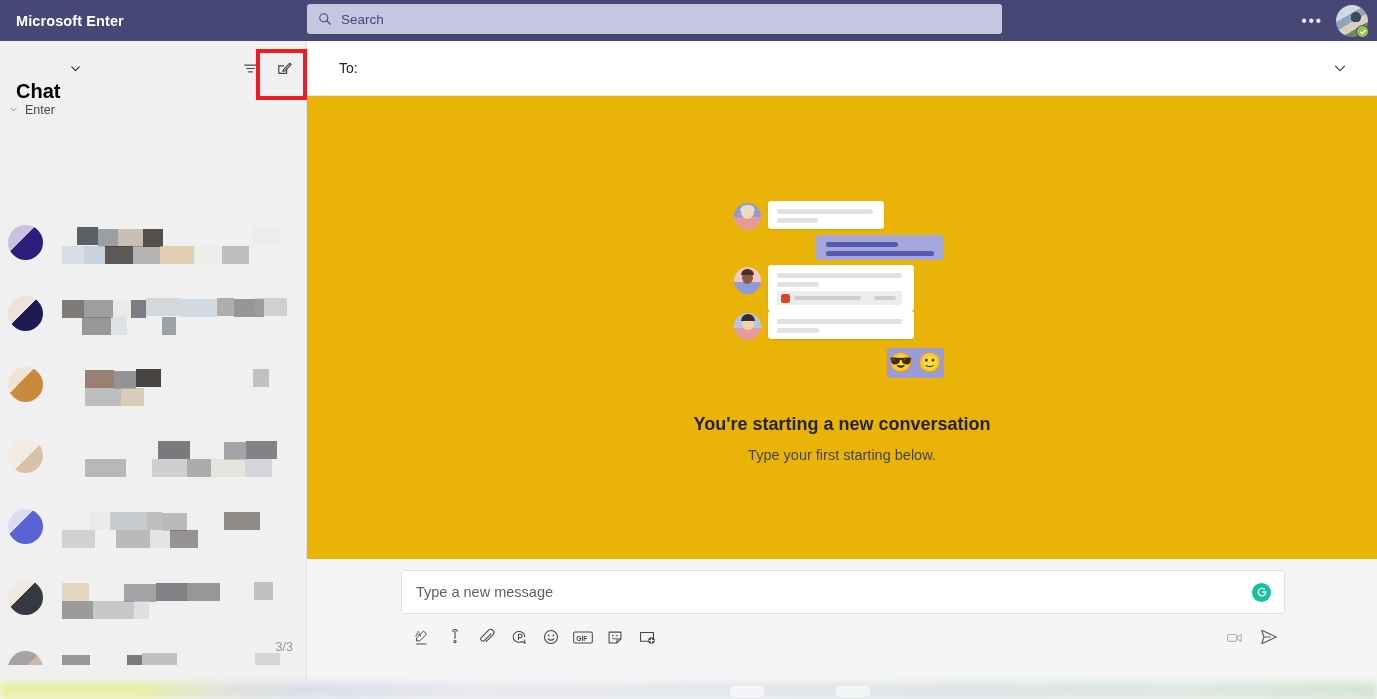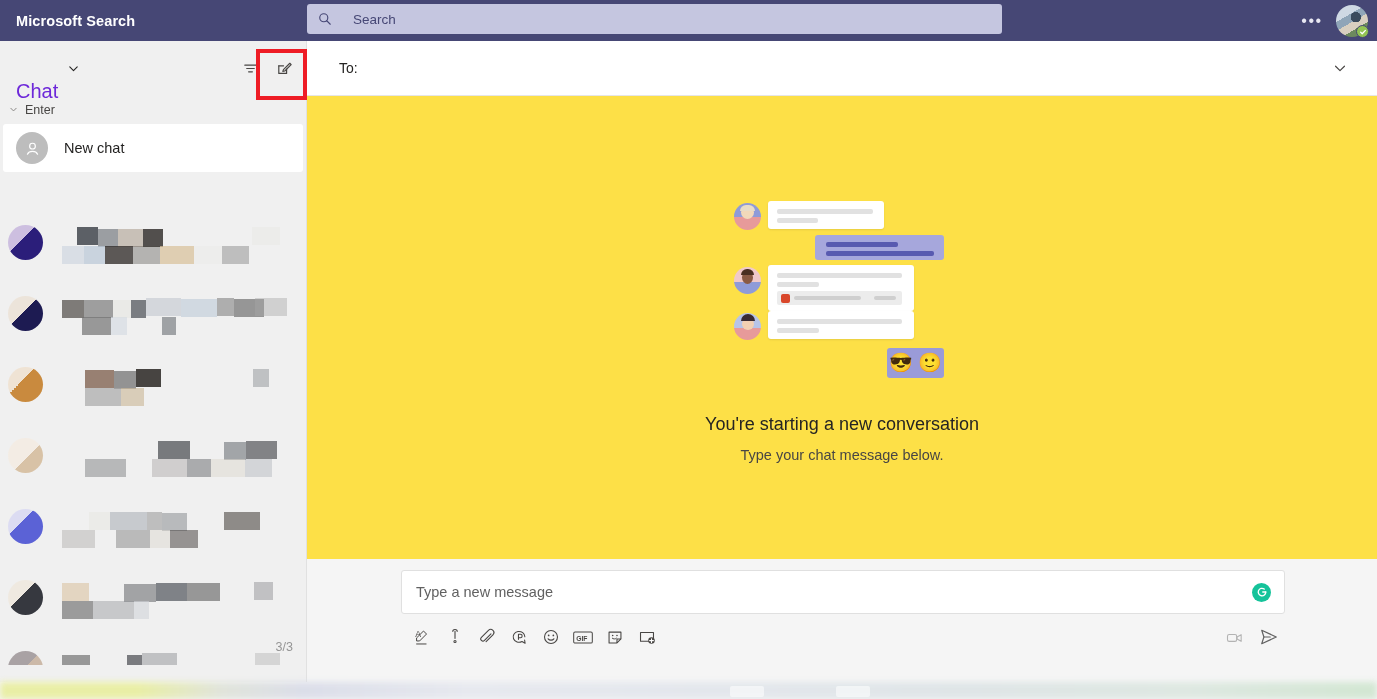"Microsoft Search" div.app-title { text: Search -> Enter }
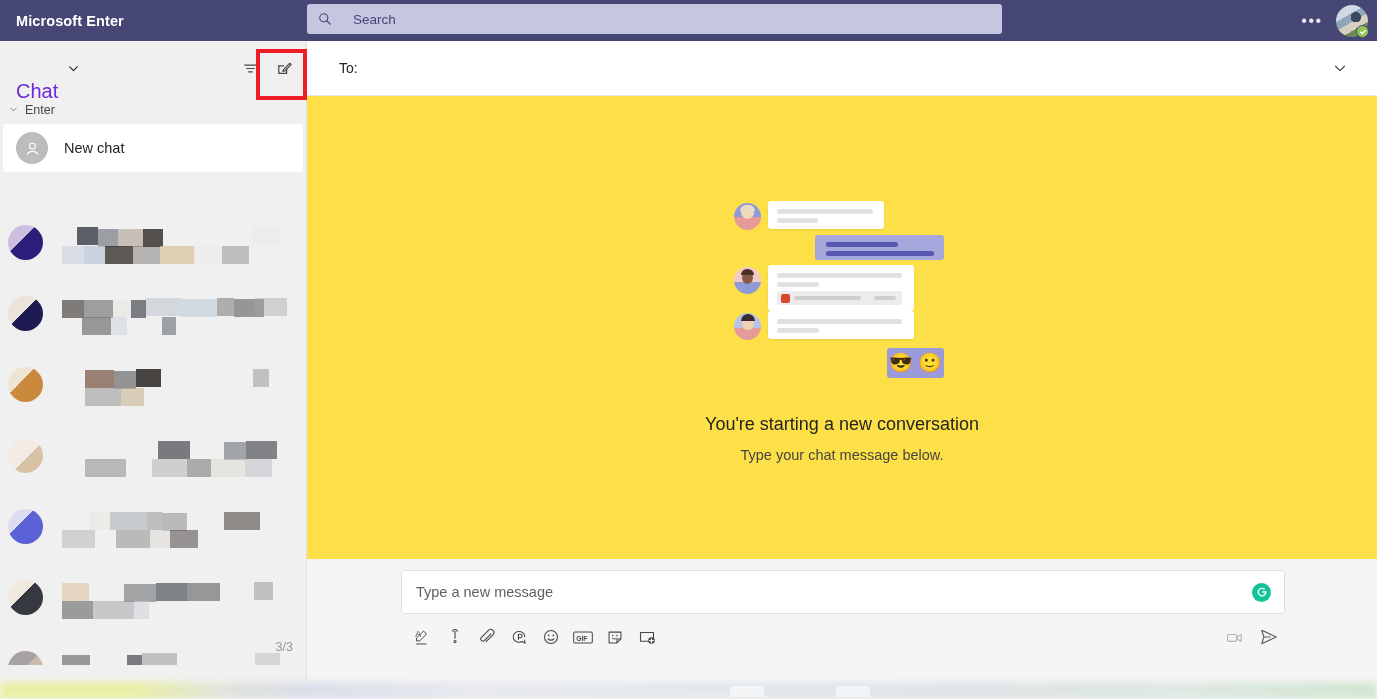"Search" .search-ph { margin-left: 21px -> 9px }
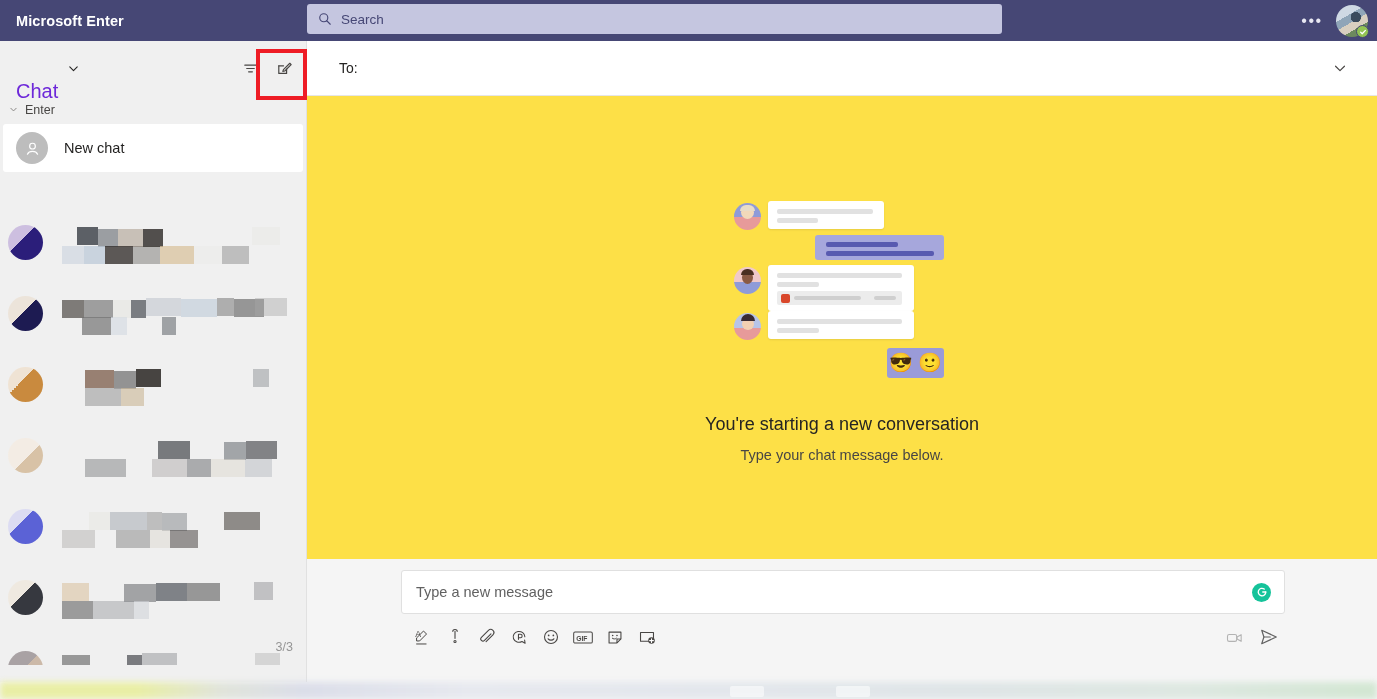"To:" .main { background: #fde047 -> #eab308 }
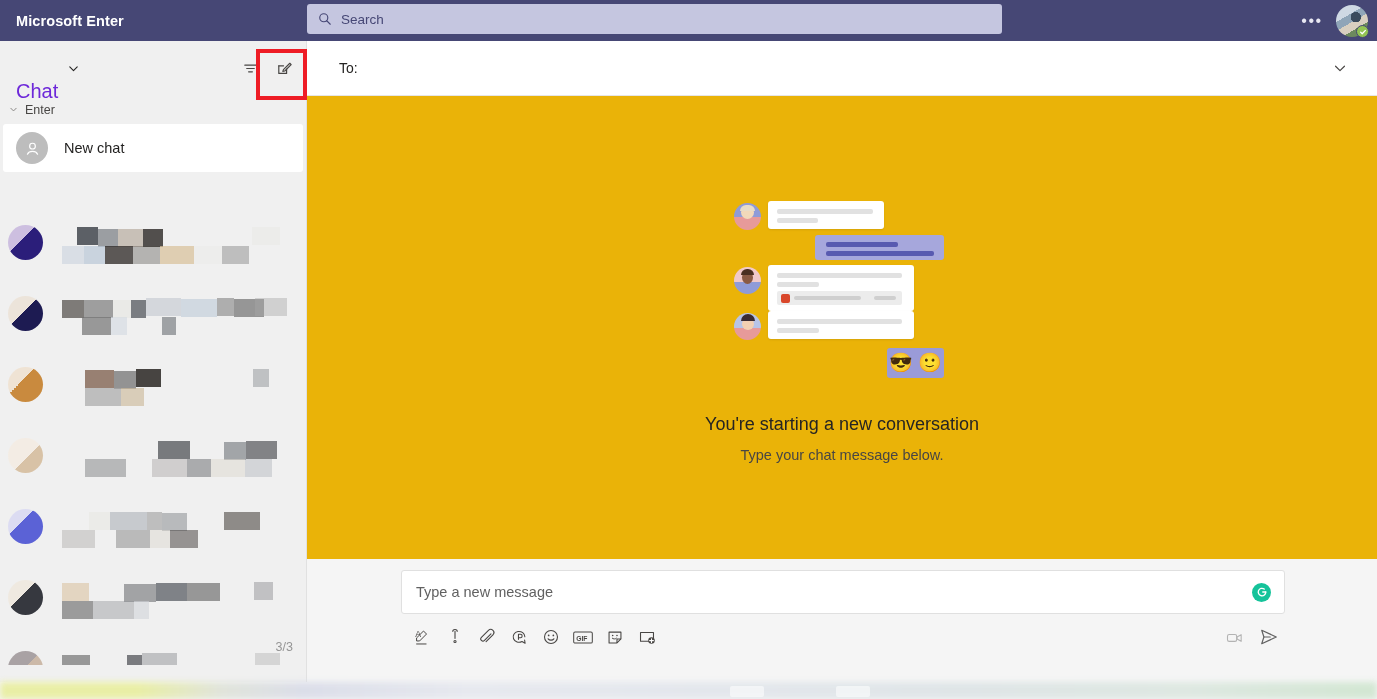"Chat" .chat-title { color: #6d28d9 -> #000000; font-weight: normal -> bold }
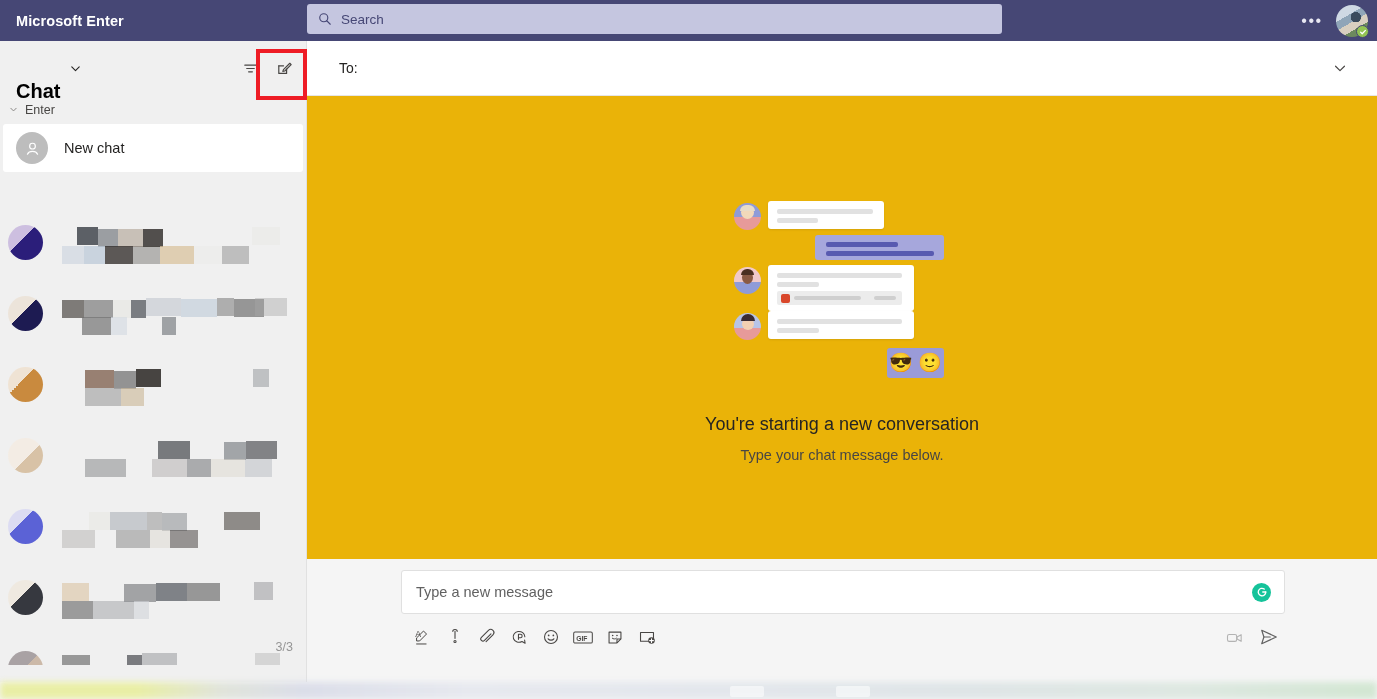"New chat" div.newchat-item { html: <div> <div> <svg> <circle></circle> <path></path> </svg> </div> <span>New chat</span> </div> -> none }
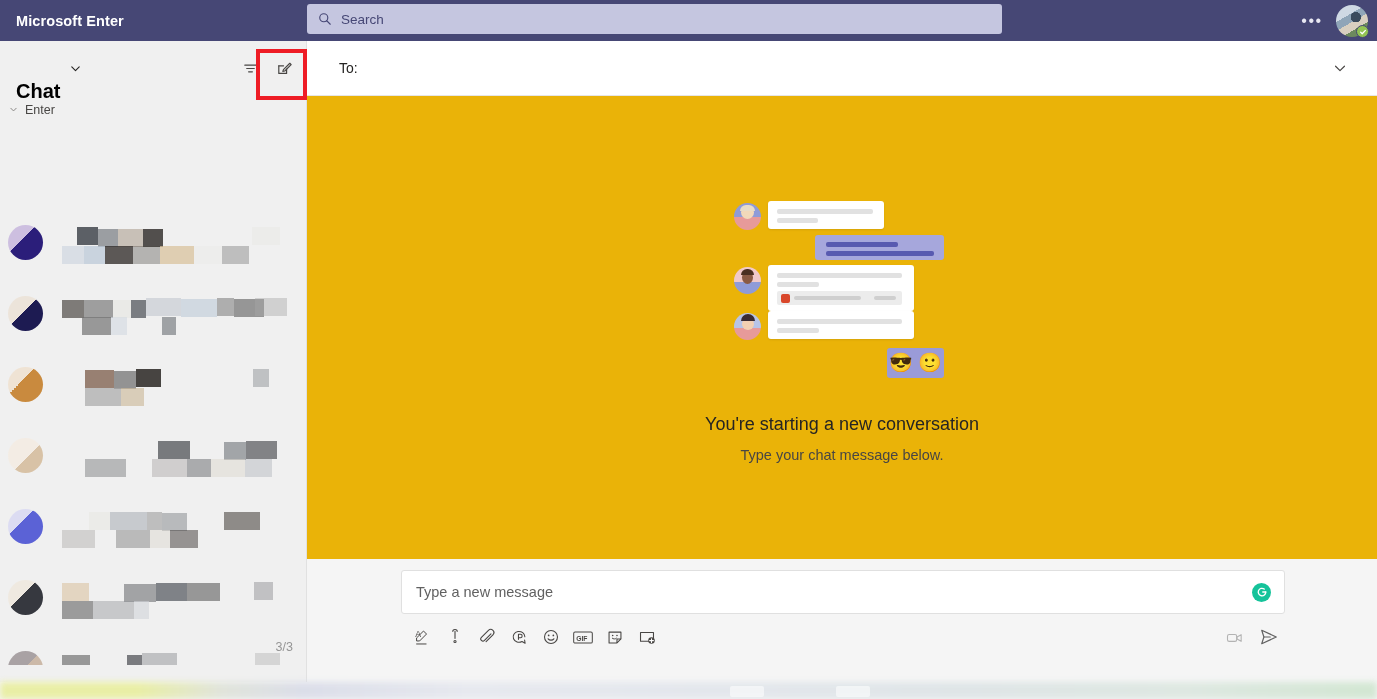"You're starting a new conversation" .empty-title { font-weight: normal -> bold }
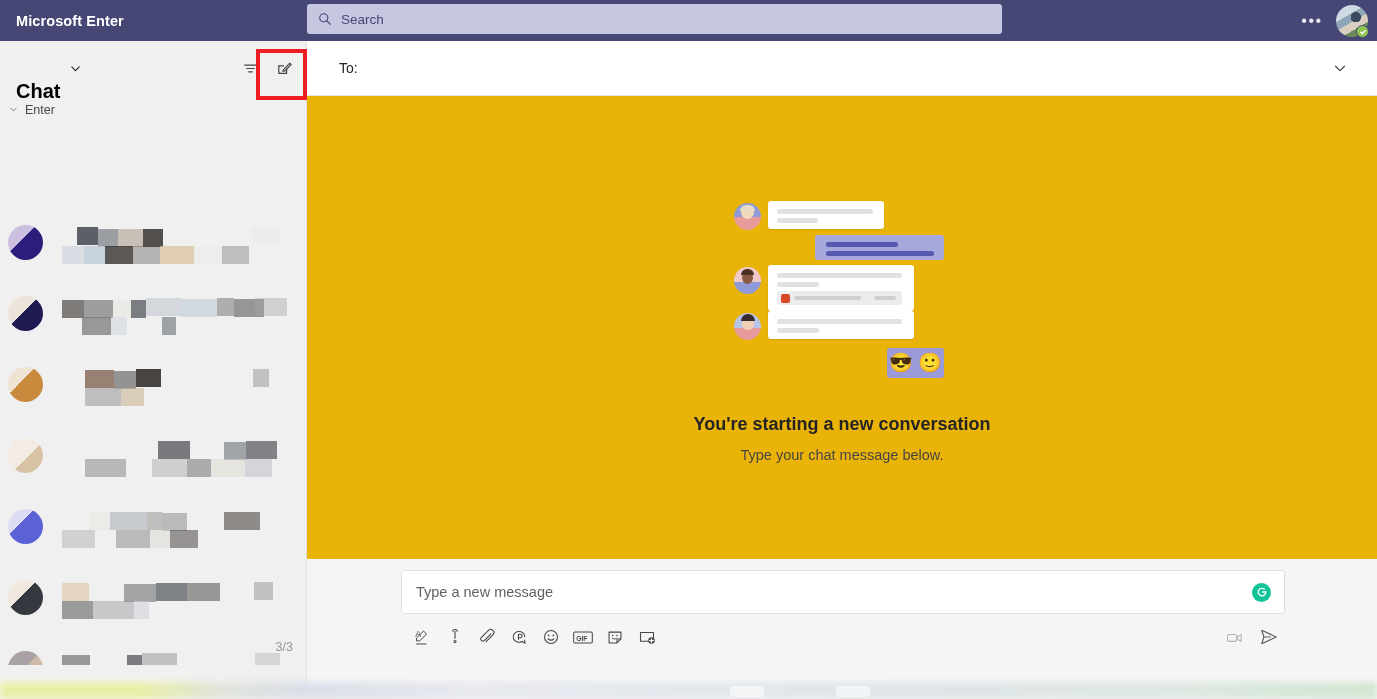"Type your chat message below." div.empty-sub { text: chat message -> first starting }
